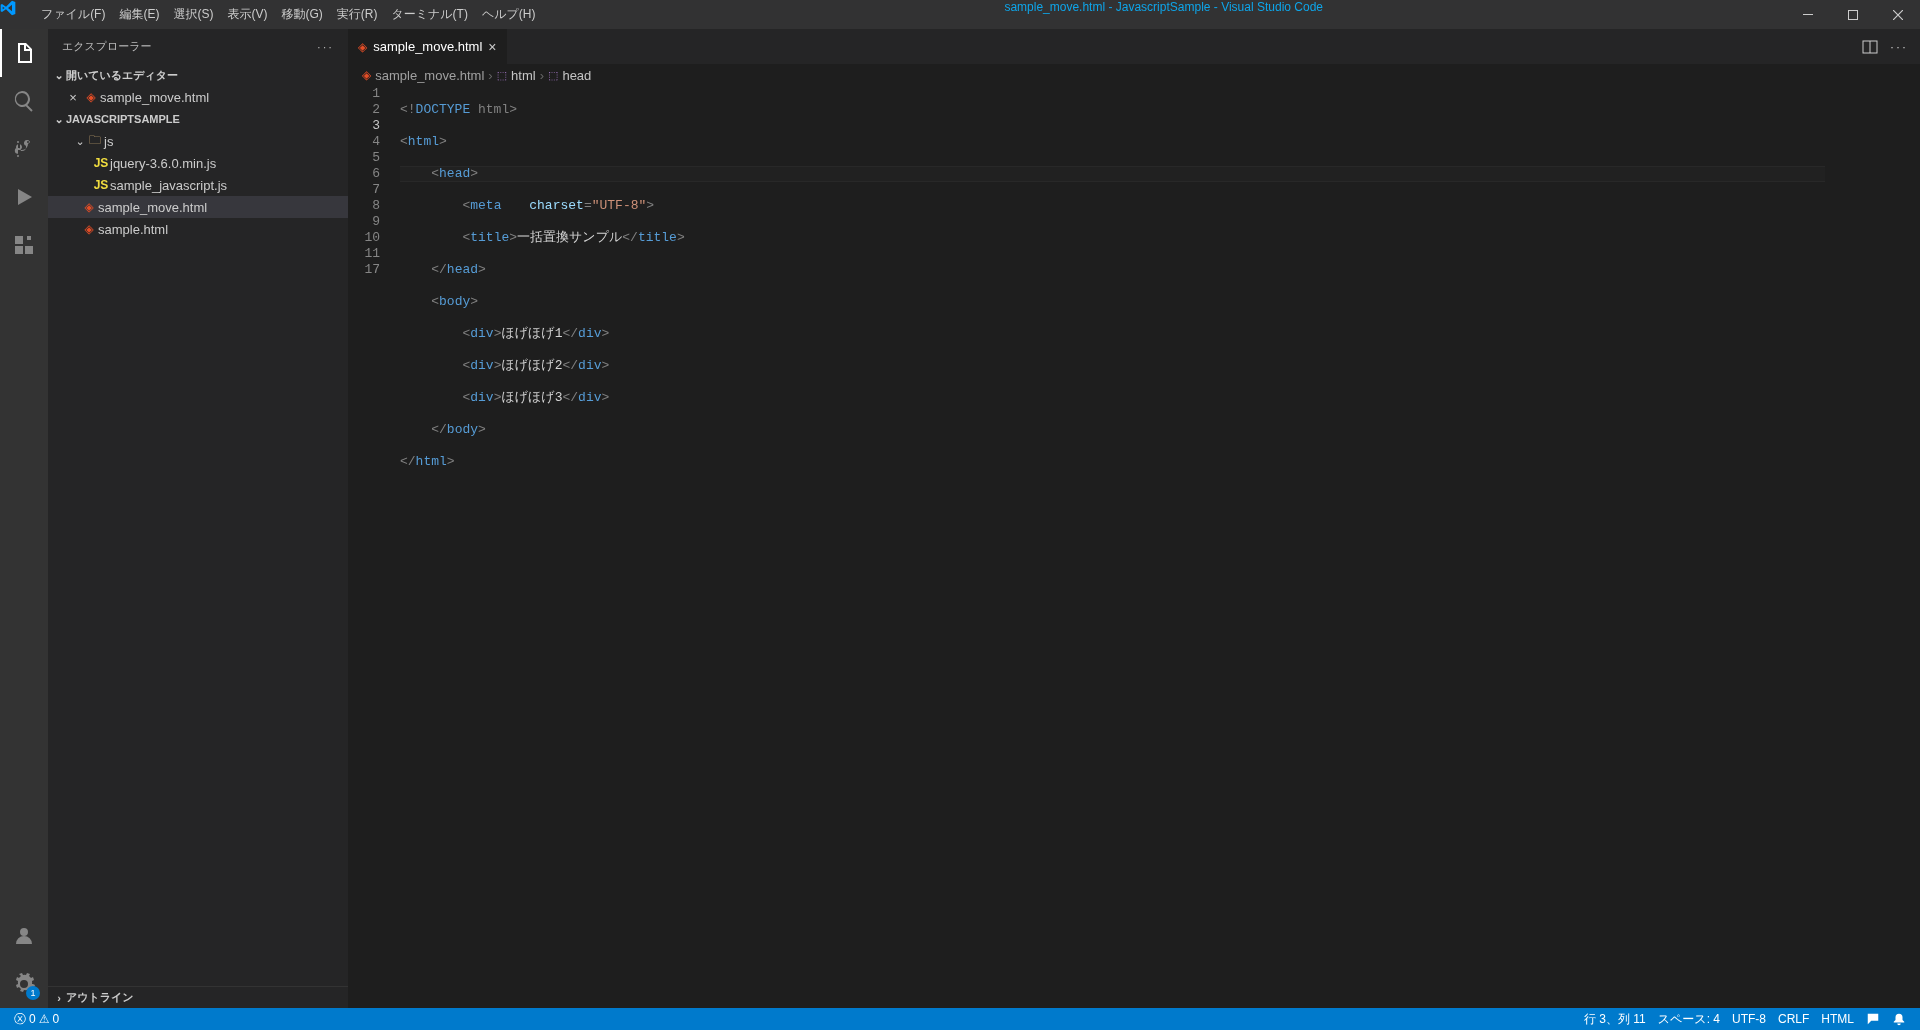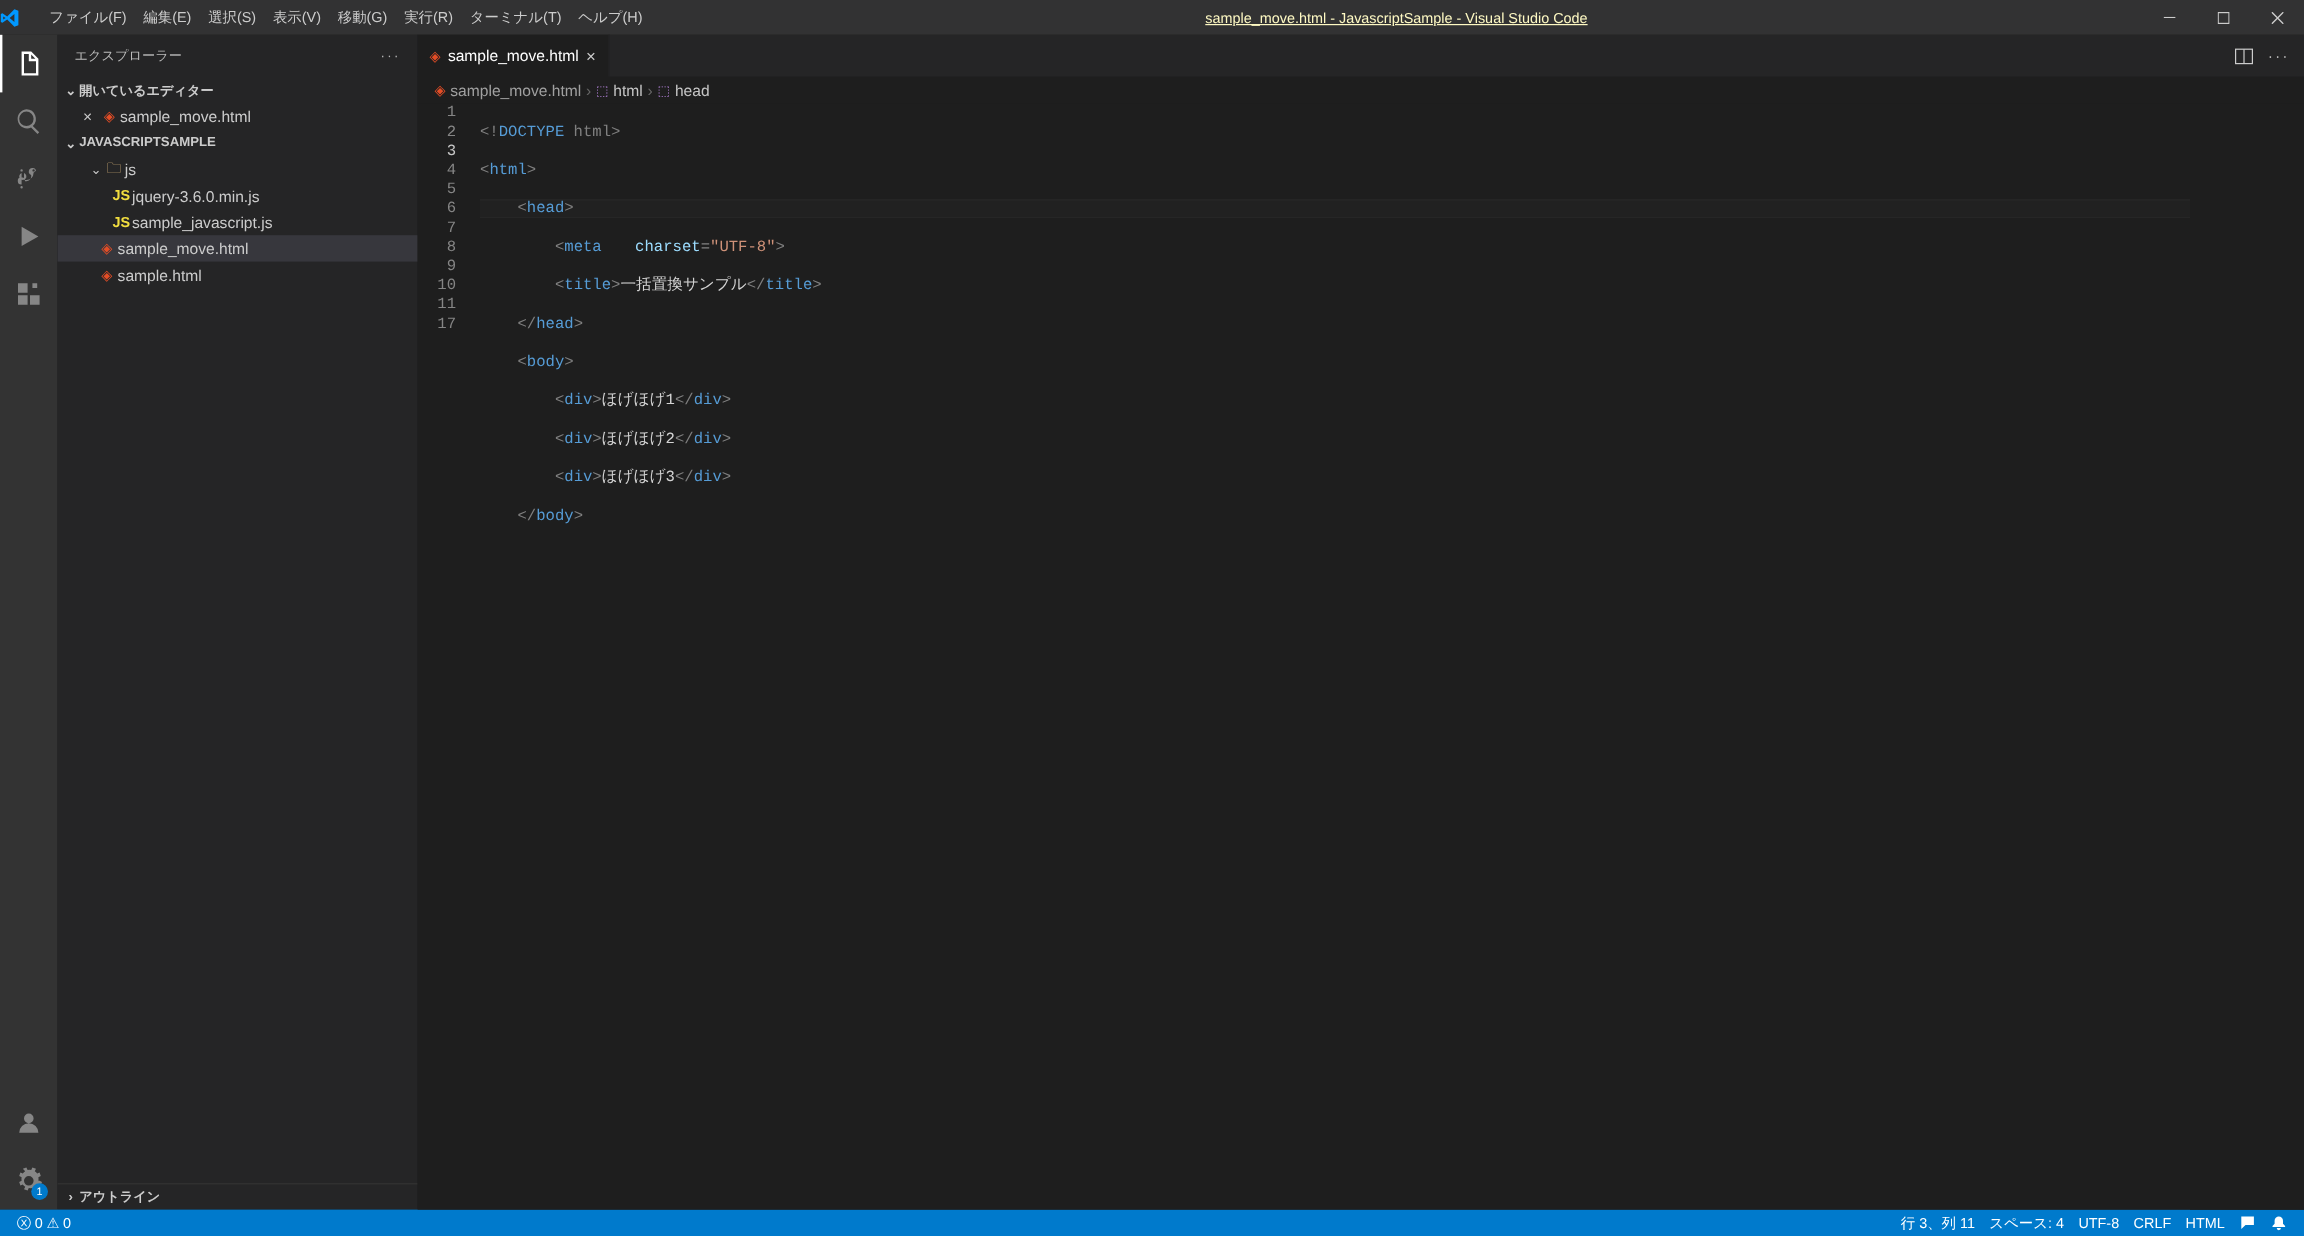"ファイル(F)" .titlebar { align-items: center -> none }
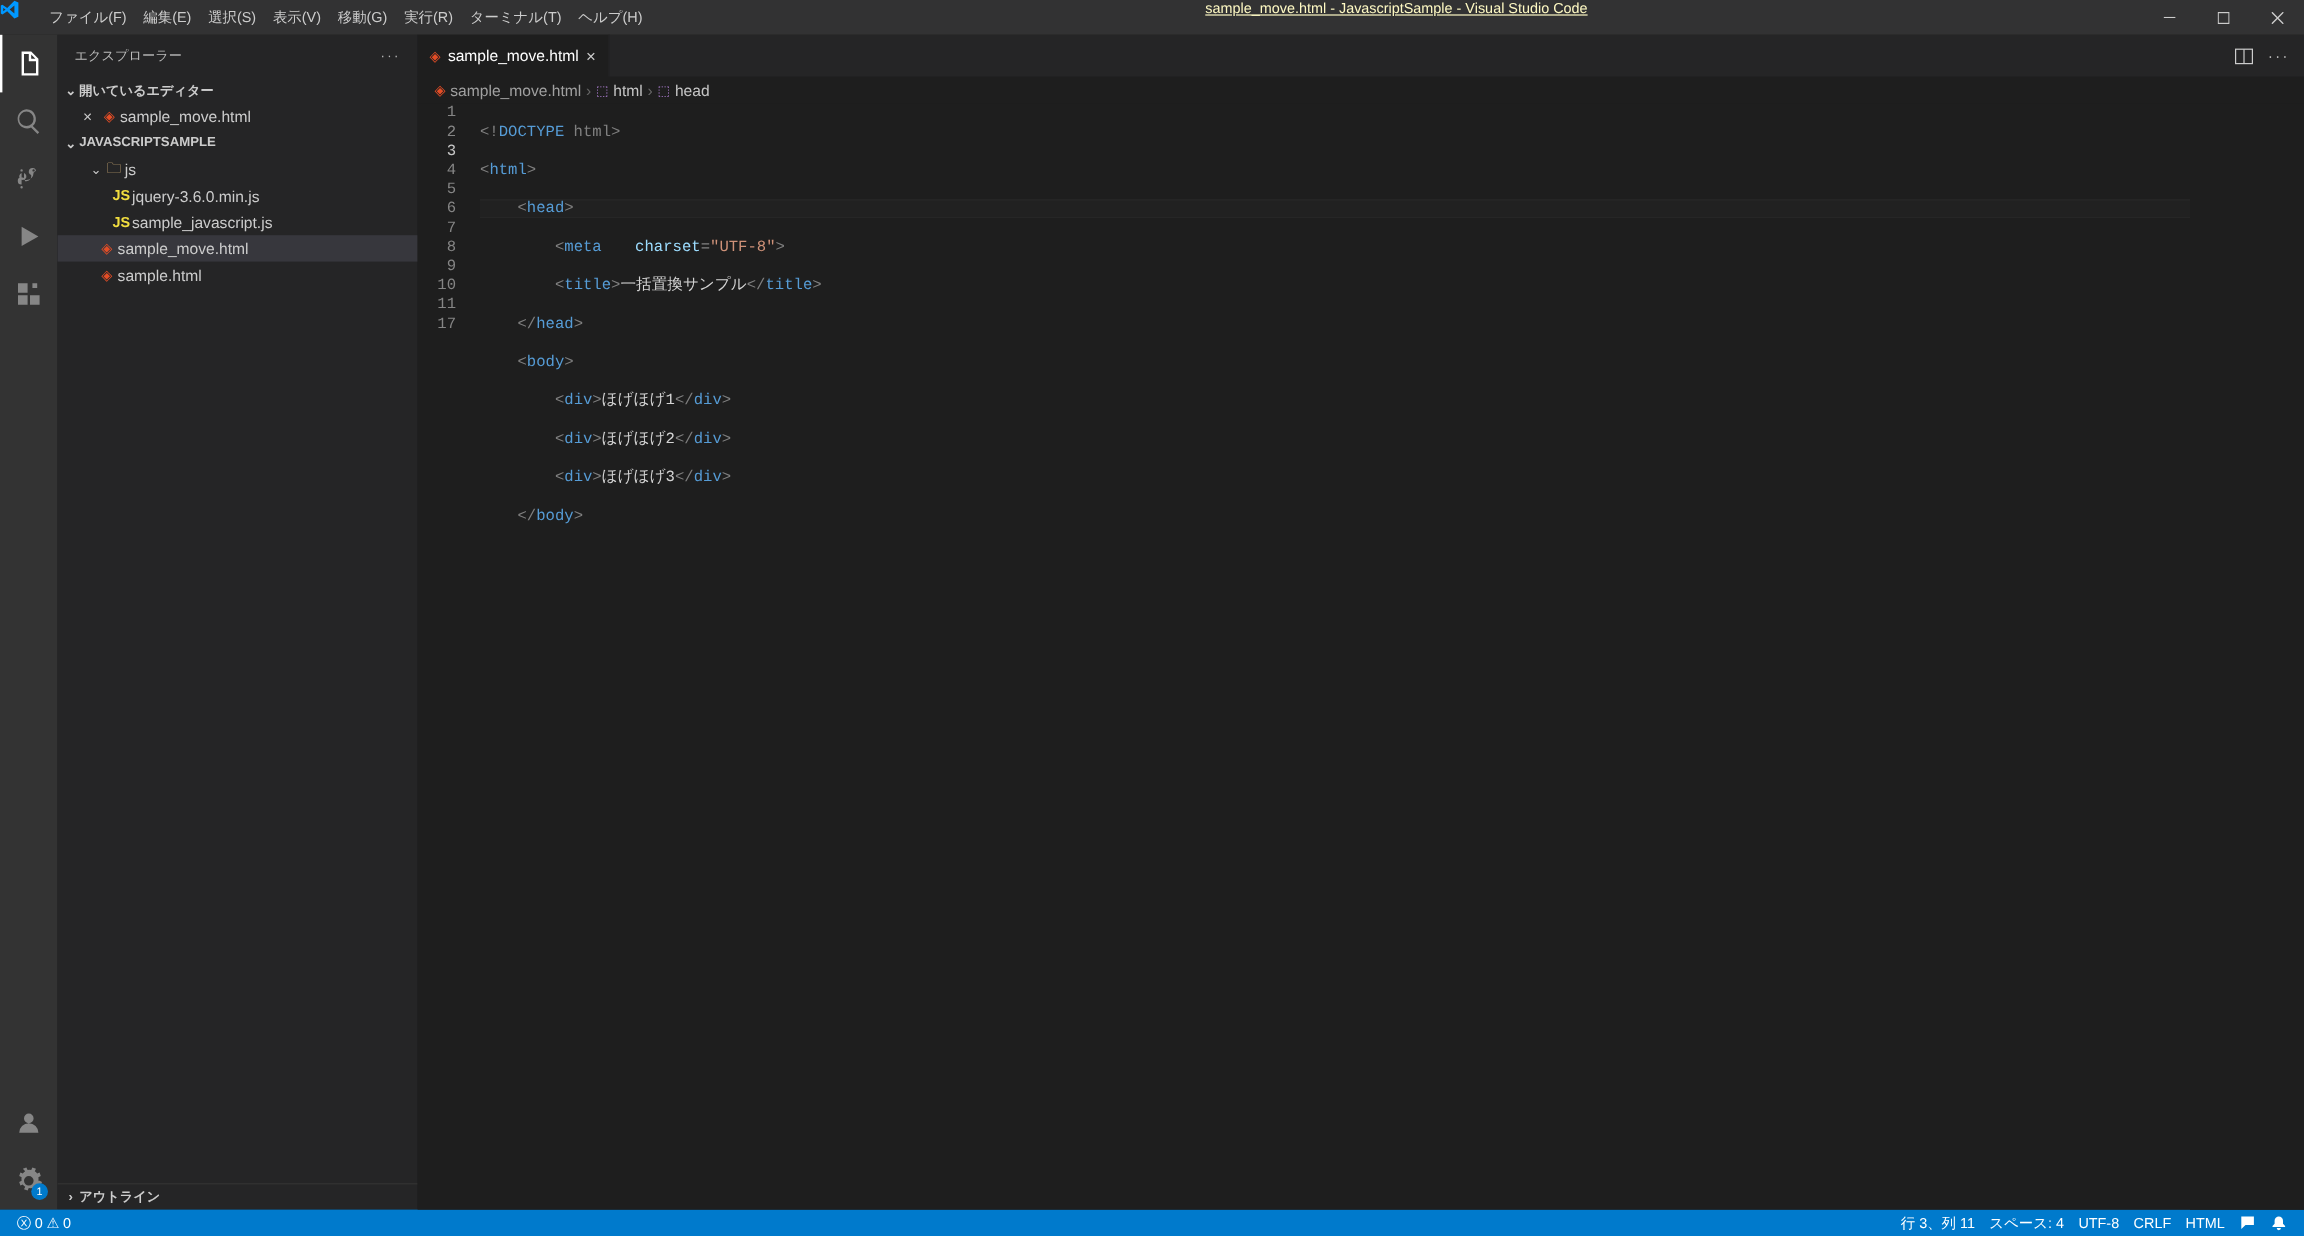"sample_move.html - JavascriptSample -" .title-center { color: #fef9c3 -> #0ea5e9; text-decoration: underline -> none }
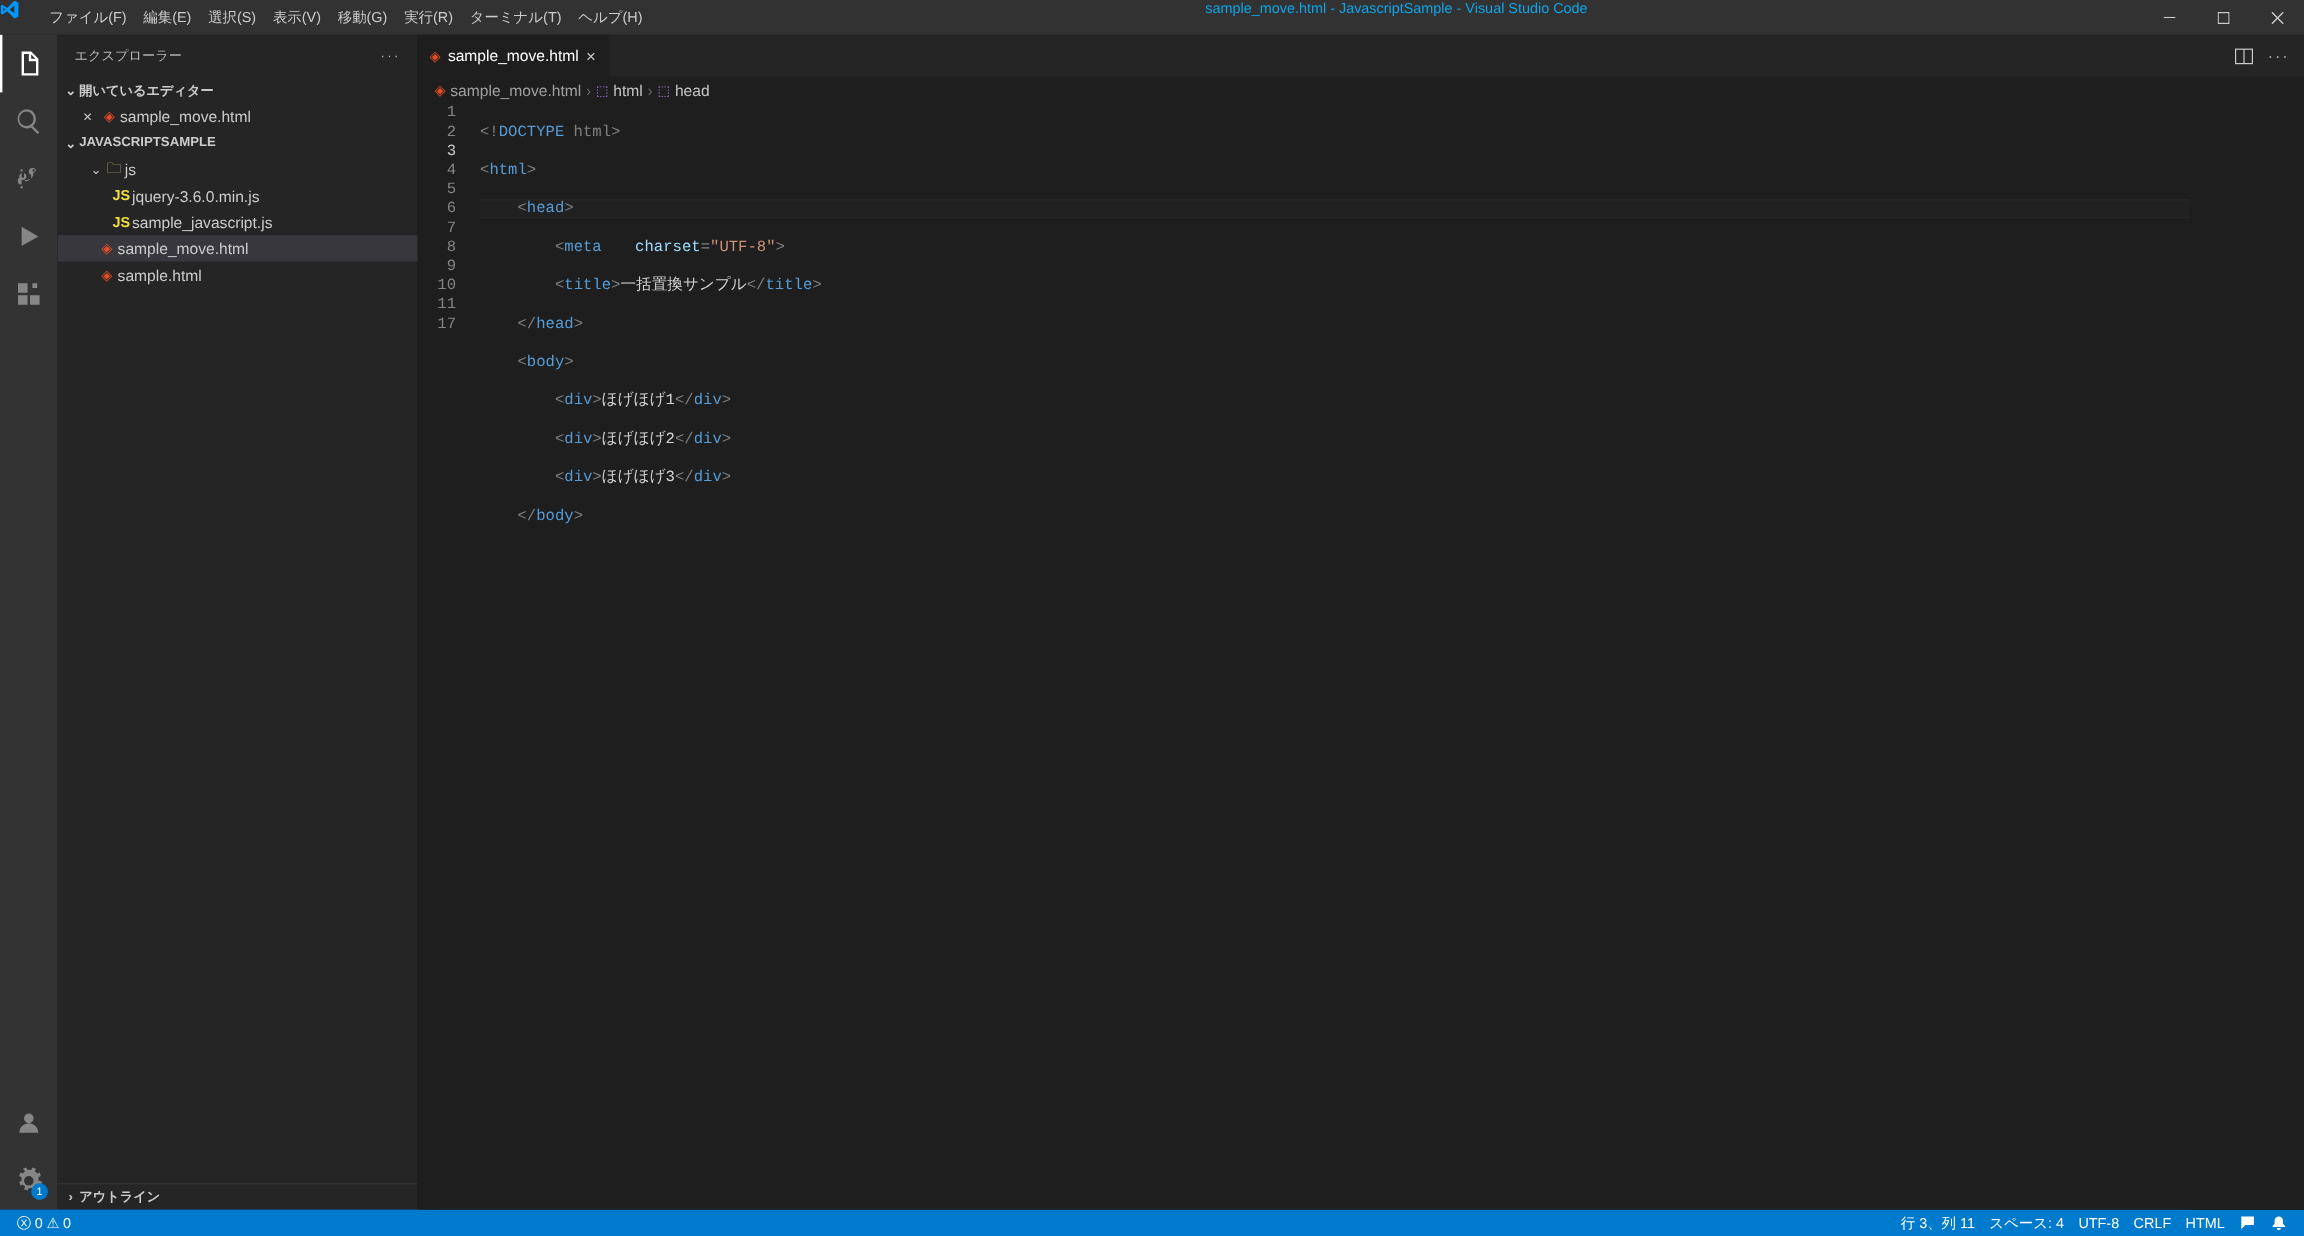"</html>" div.line { html: none -> <div><span>&lt;/</span><span>html</span><span>&gt;</span></div> }
